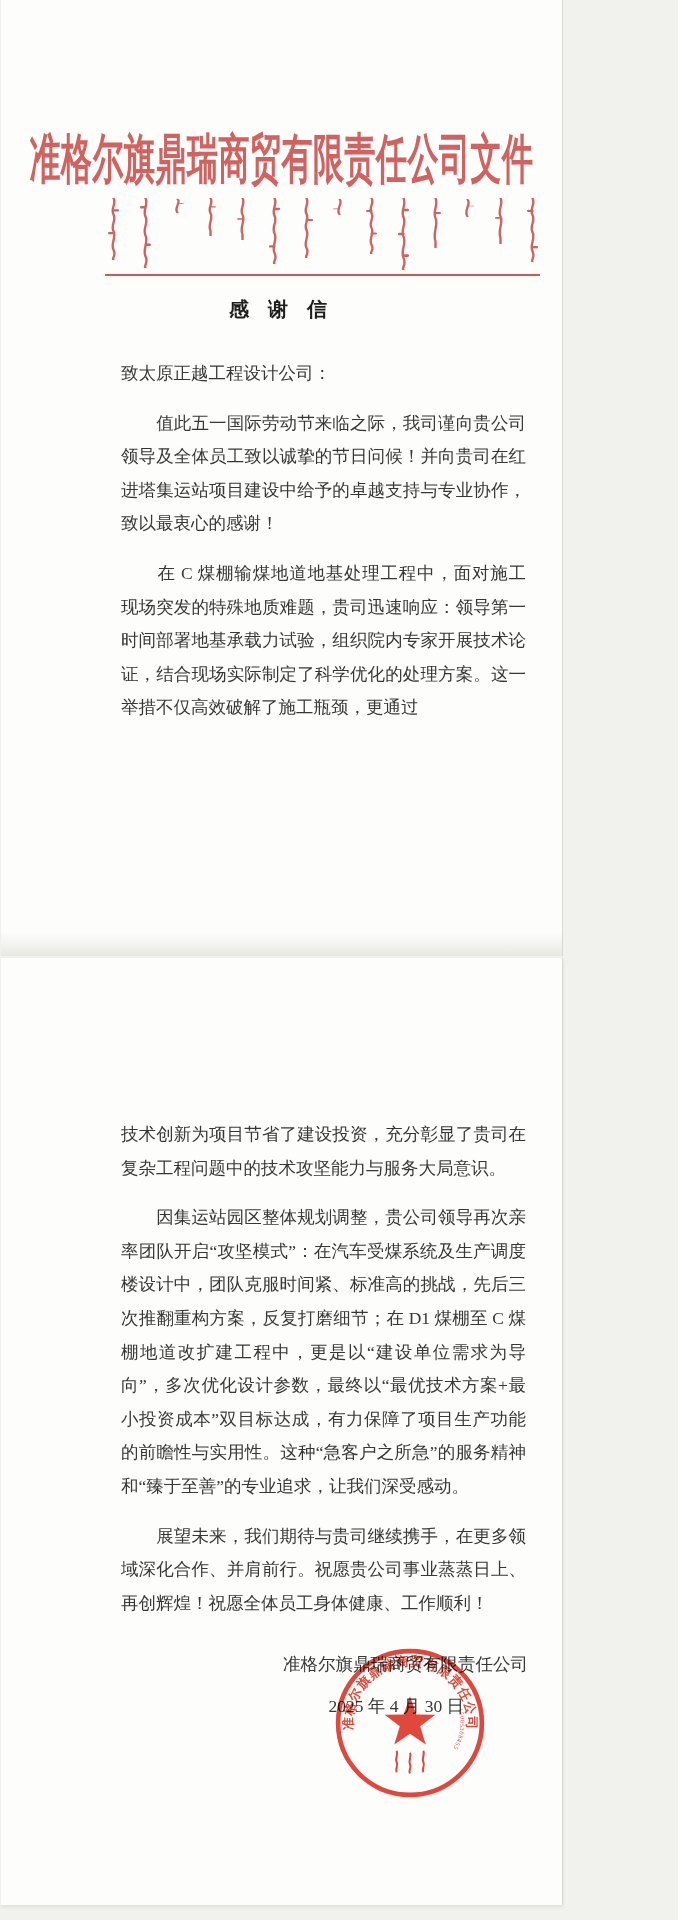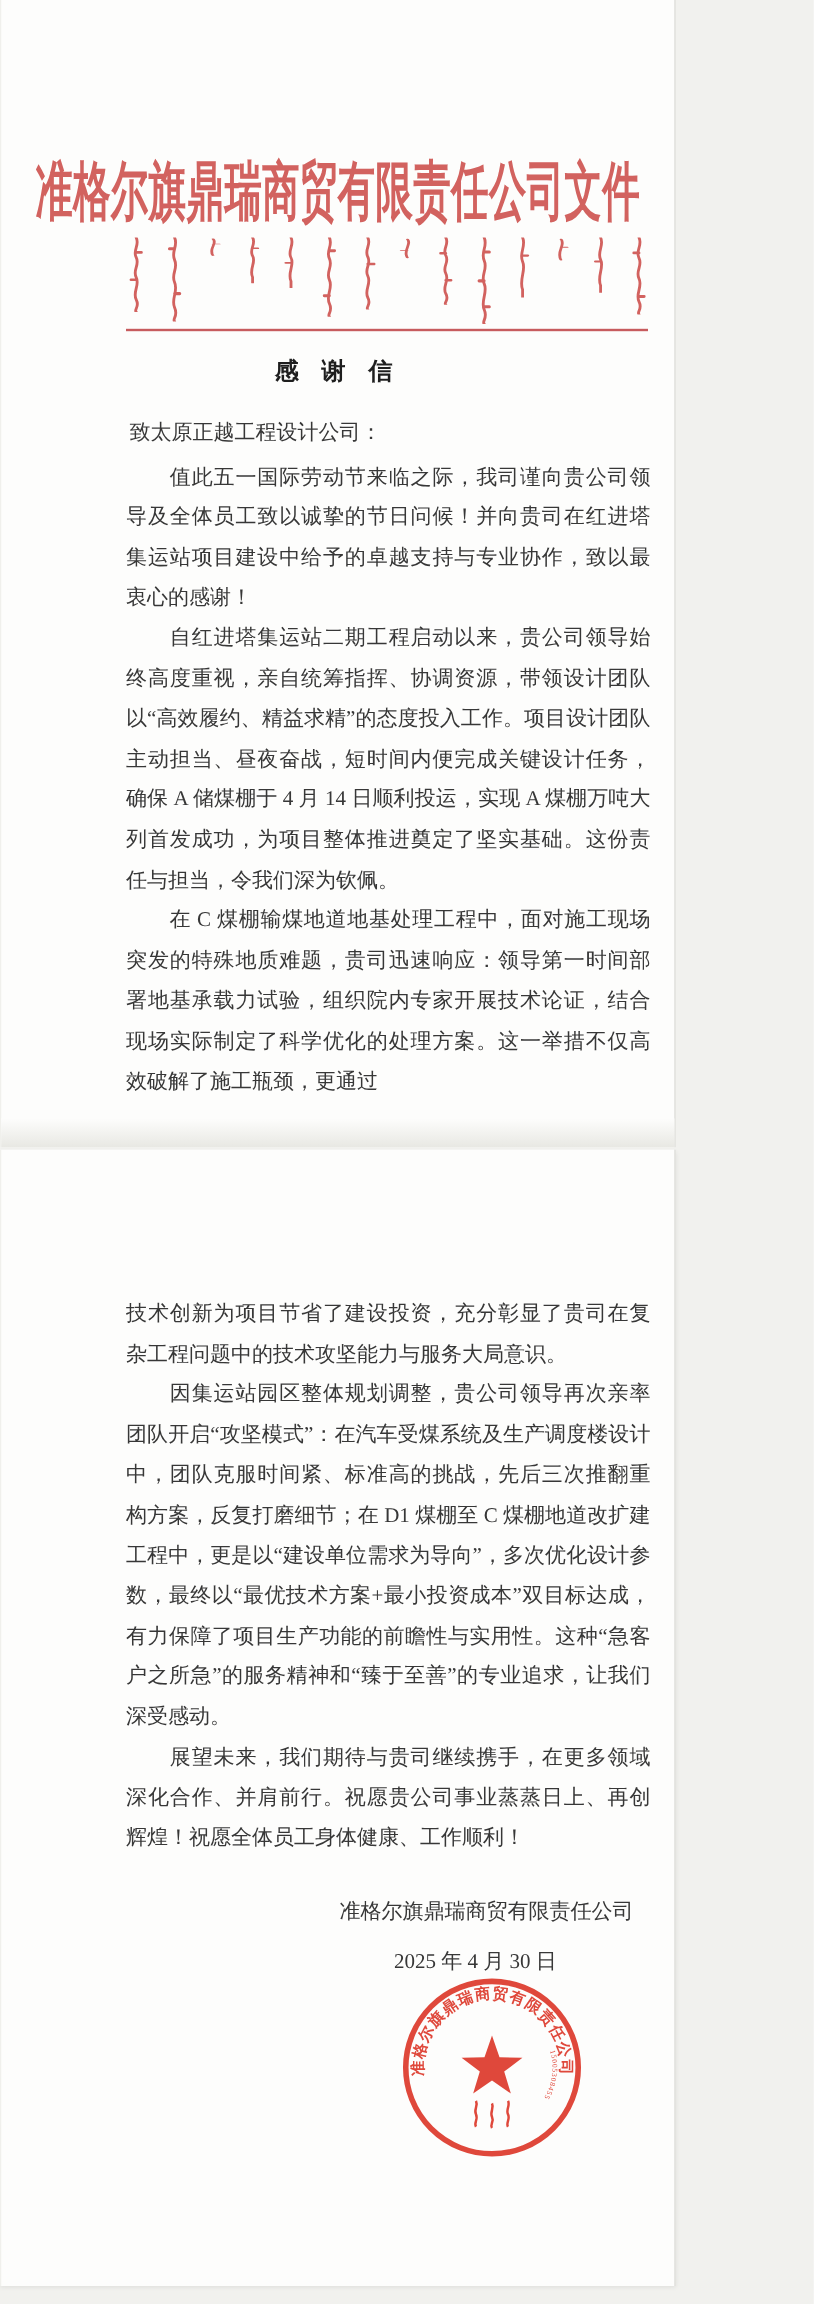"致太原正越工程设计公司：" .salutation { margin: 3px -> 16px }
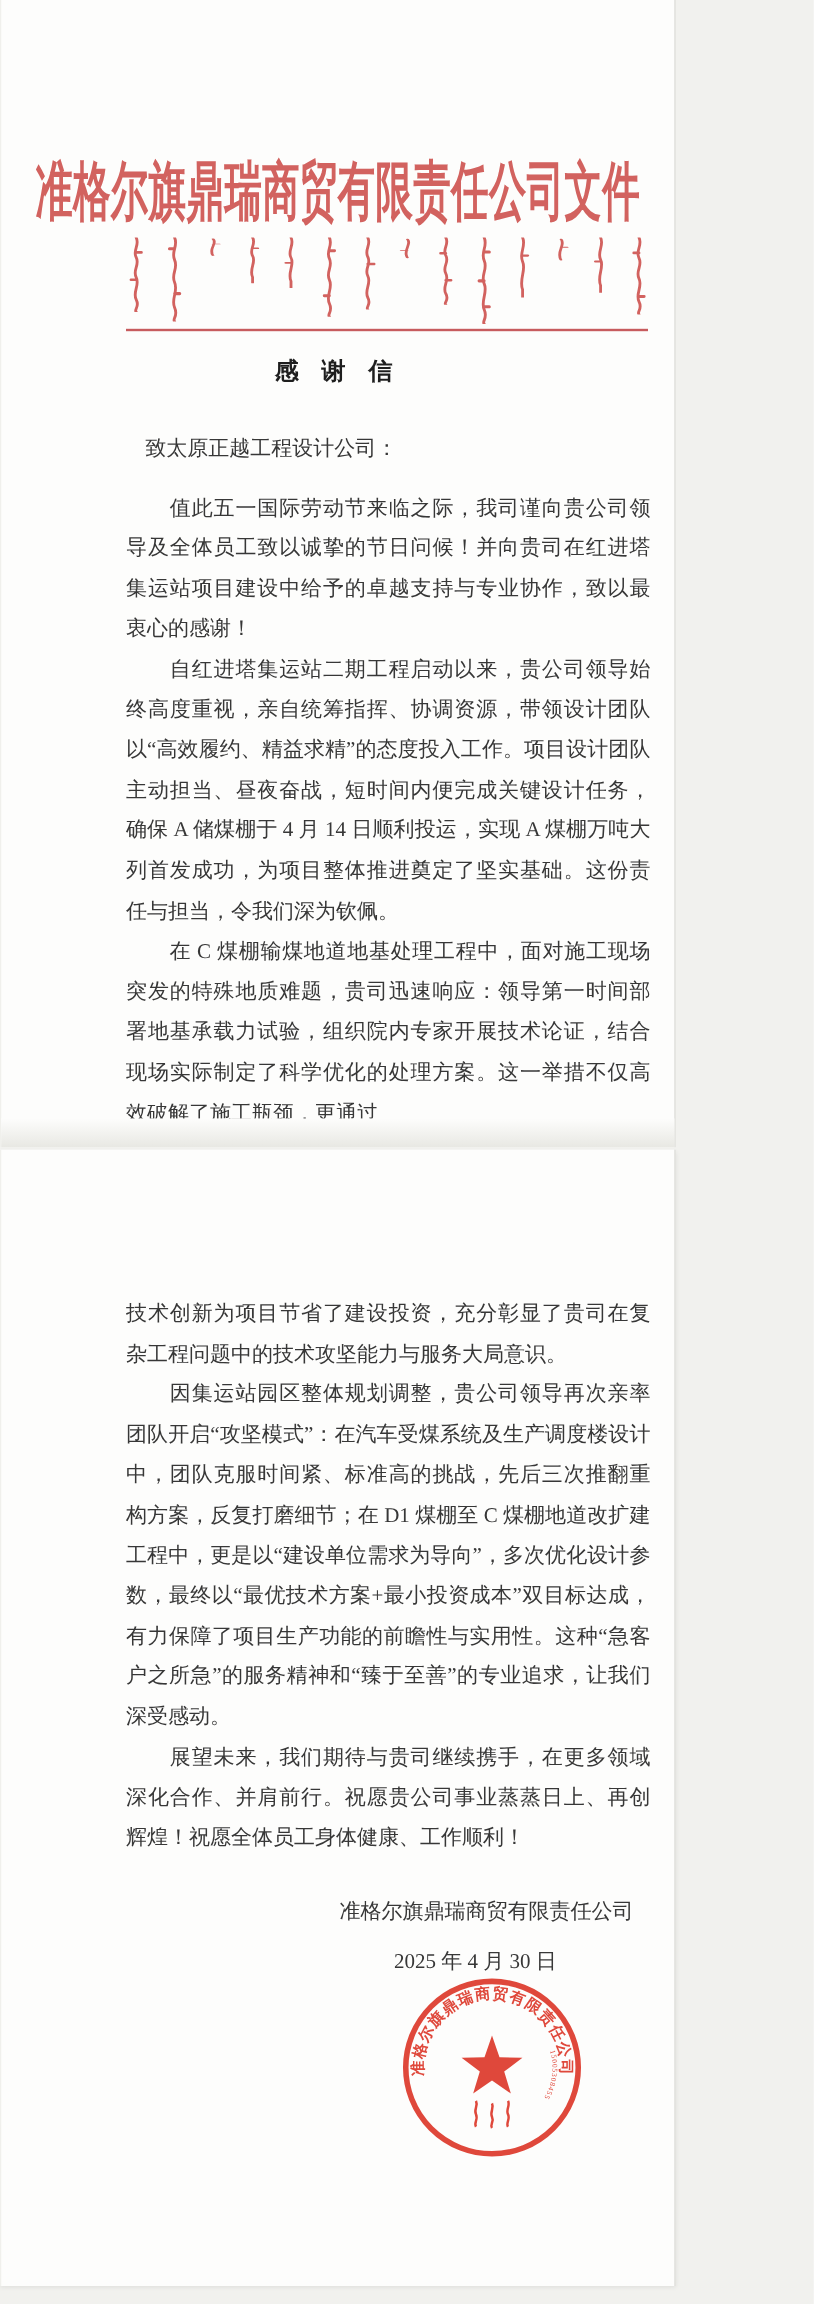"值此五一国际劳动节来临之际，我司谨向贵公司领导及全体员工致以诚挚的节日问候！并向" .para { margin: 0 -> 16px }
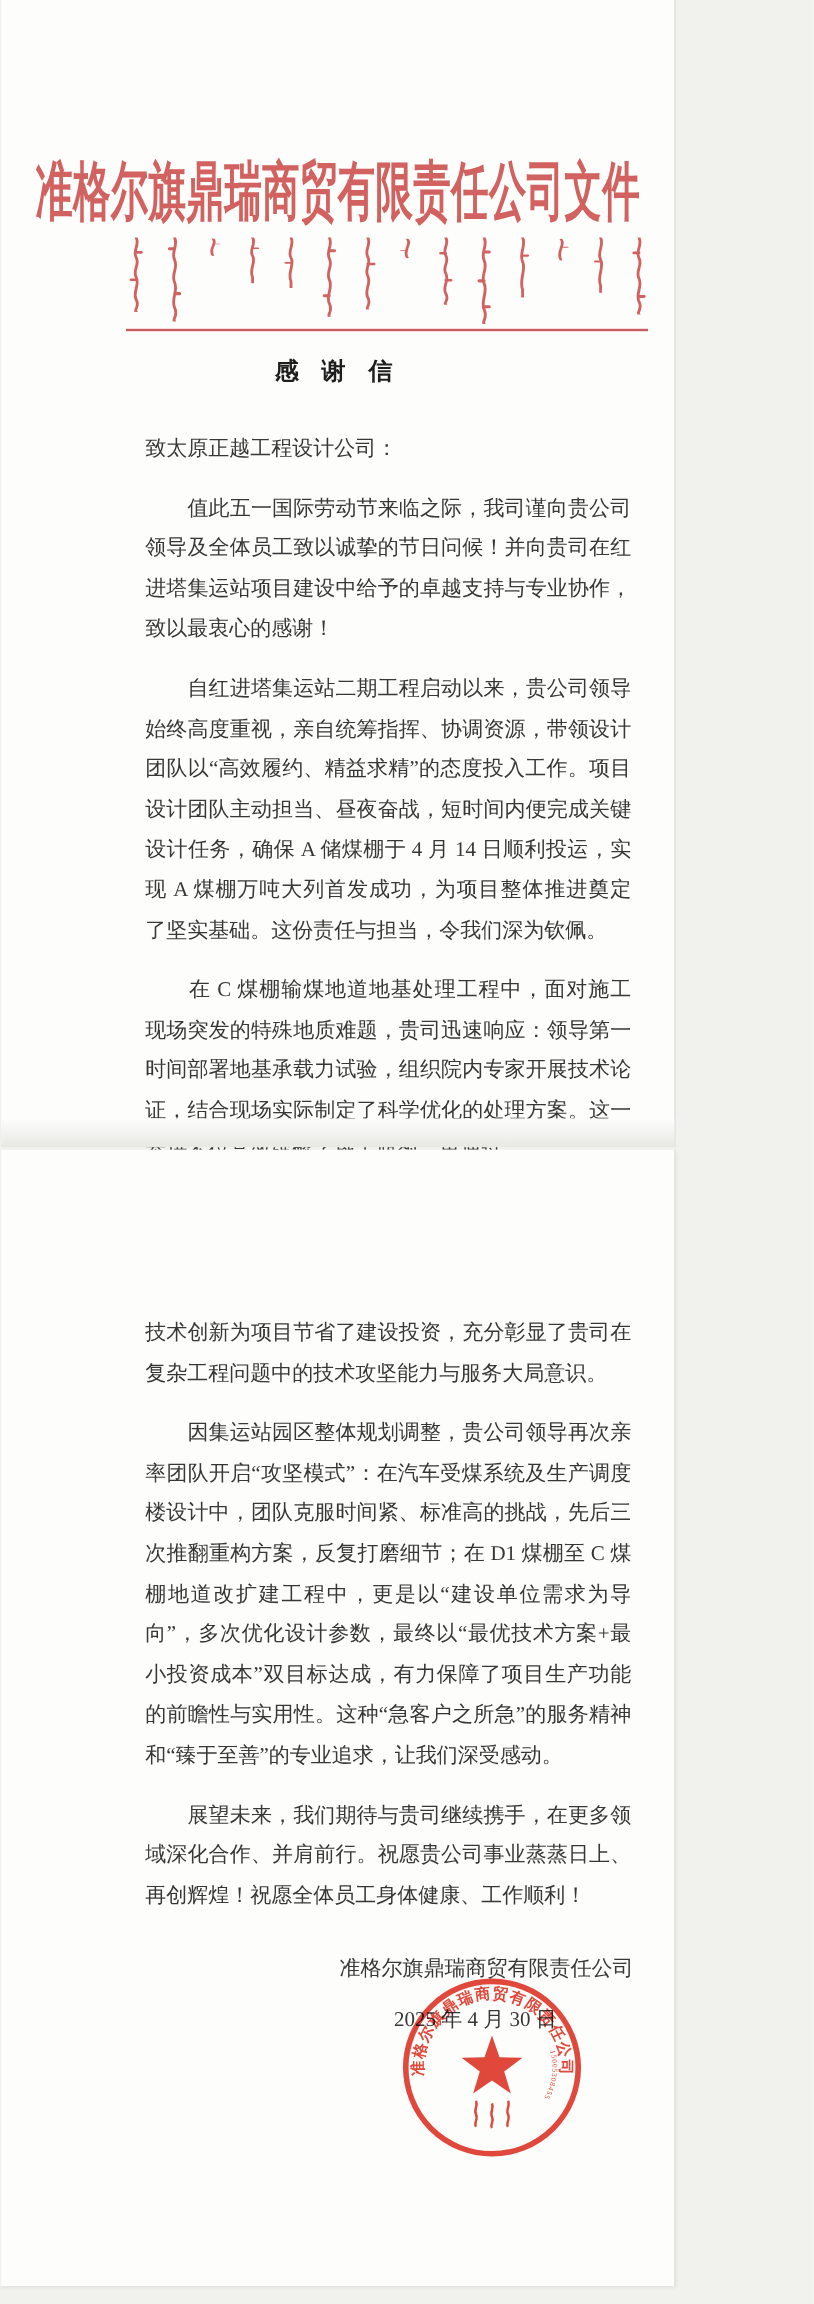"自红进塔集运站二期工程启动以来，贵公司领导始终高度重视，亲自统筹指挥、协调资源，" p.para { html: <p> 自红进塔集运站二期工程启动以来，贵公司领导始终高度重视，亲自统筹指挥、协调资源，带领设计团队以“高效履约、精益求精”的态度投入工作。项目设计团队主动担当、昼夜奋战，短时间内便完成关键设计任务，确保 A 储煤棚于 4 月 14 日顺利投运，实现 A 煤棚万吨大列首发成功，为项目整体推进奠定了坚实基础。这份责任与担当，令我们深为钦佩。</p> -> none }
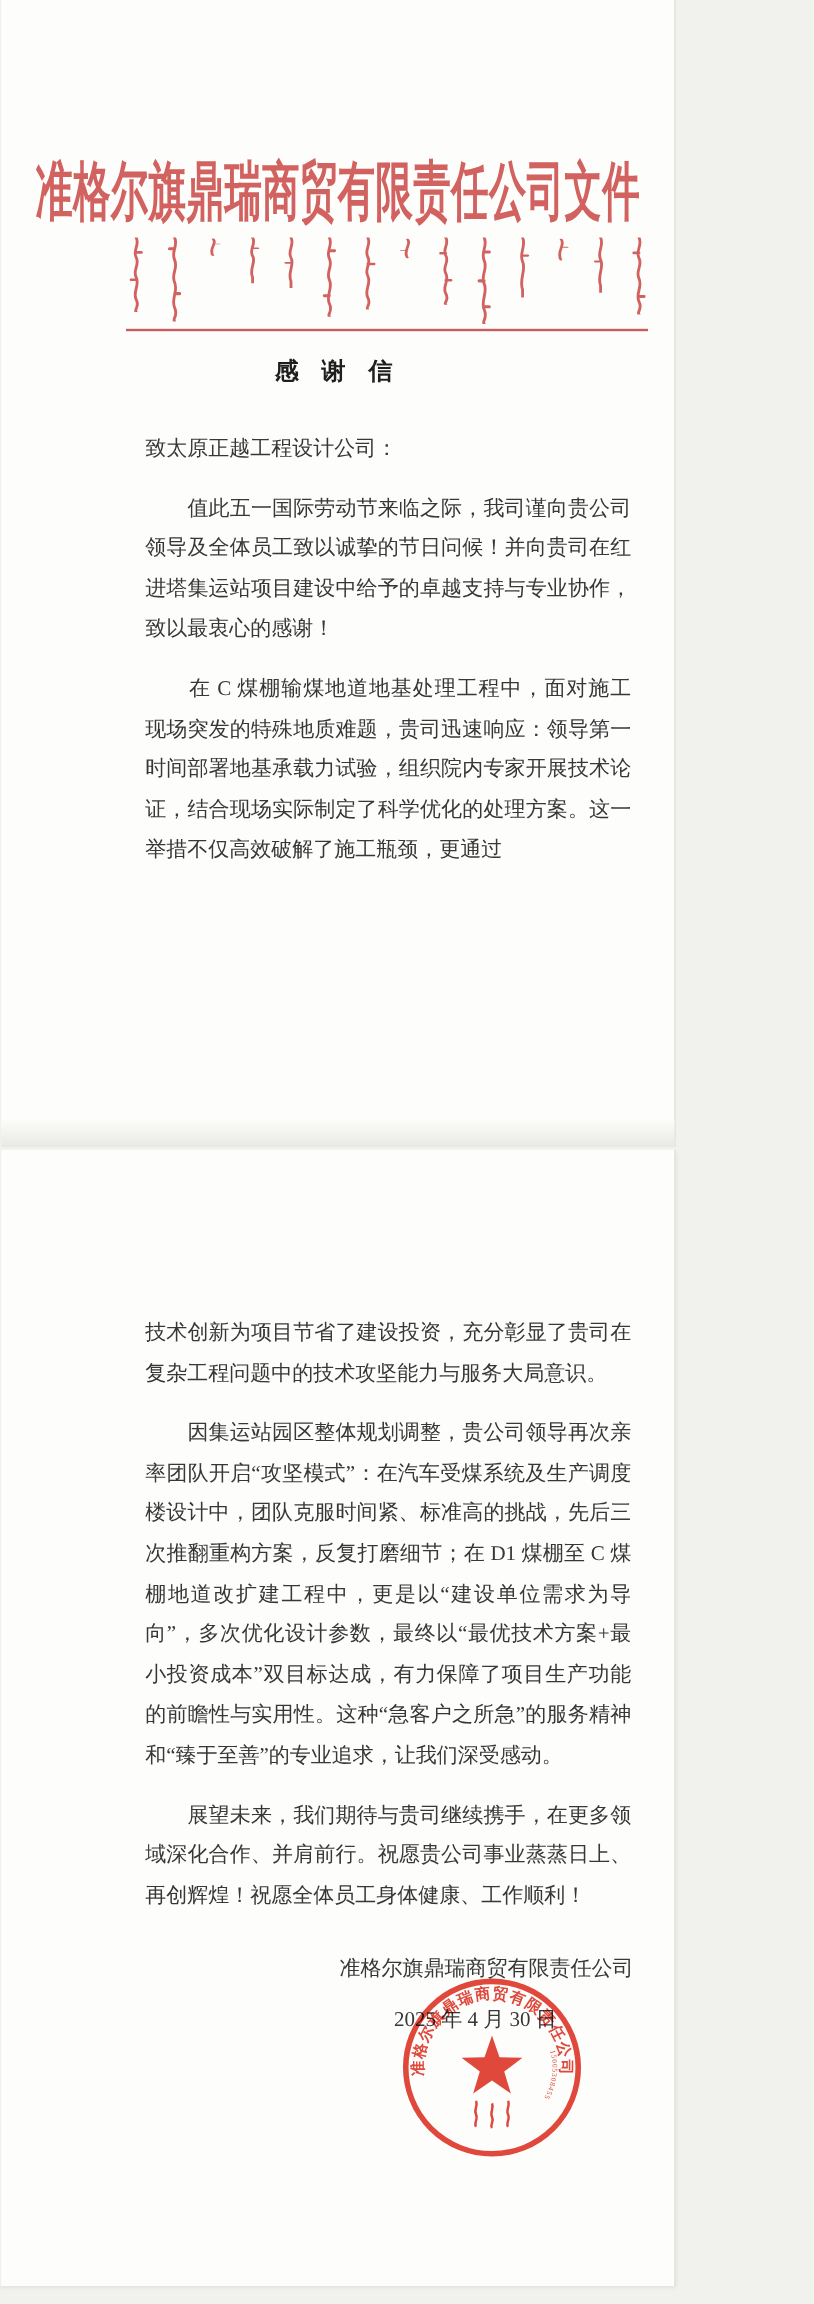"技术创新为项目节省了建设投资，充分彰显了贵司在复杂工程问题中的技术攻坚能力与服务" .content2 { top: 120px -> 144px }
